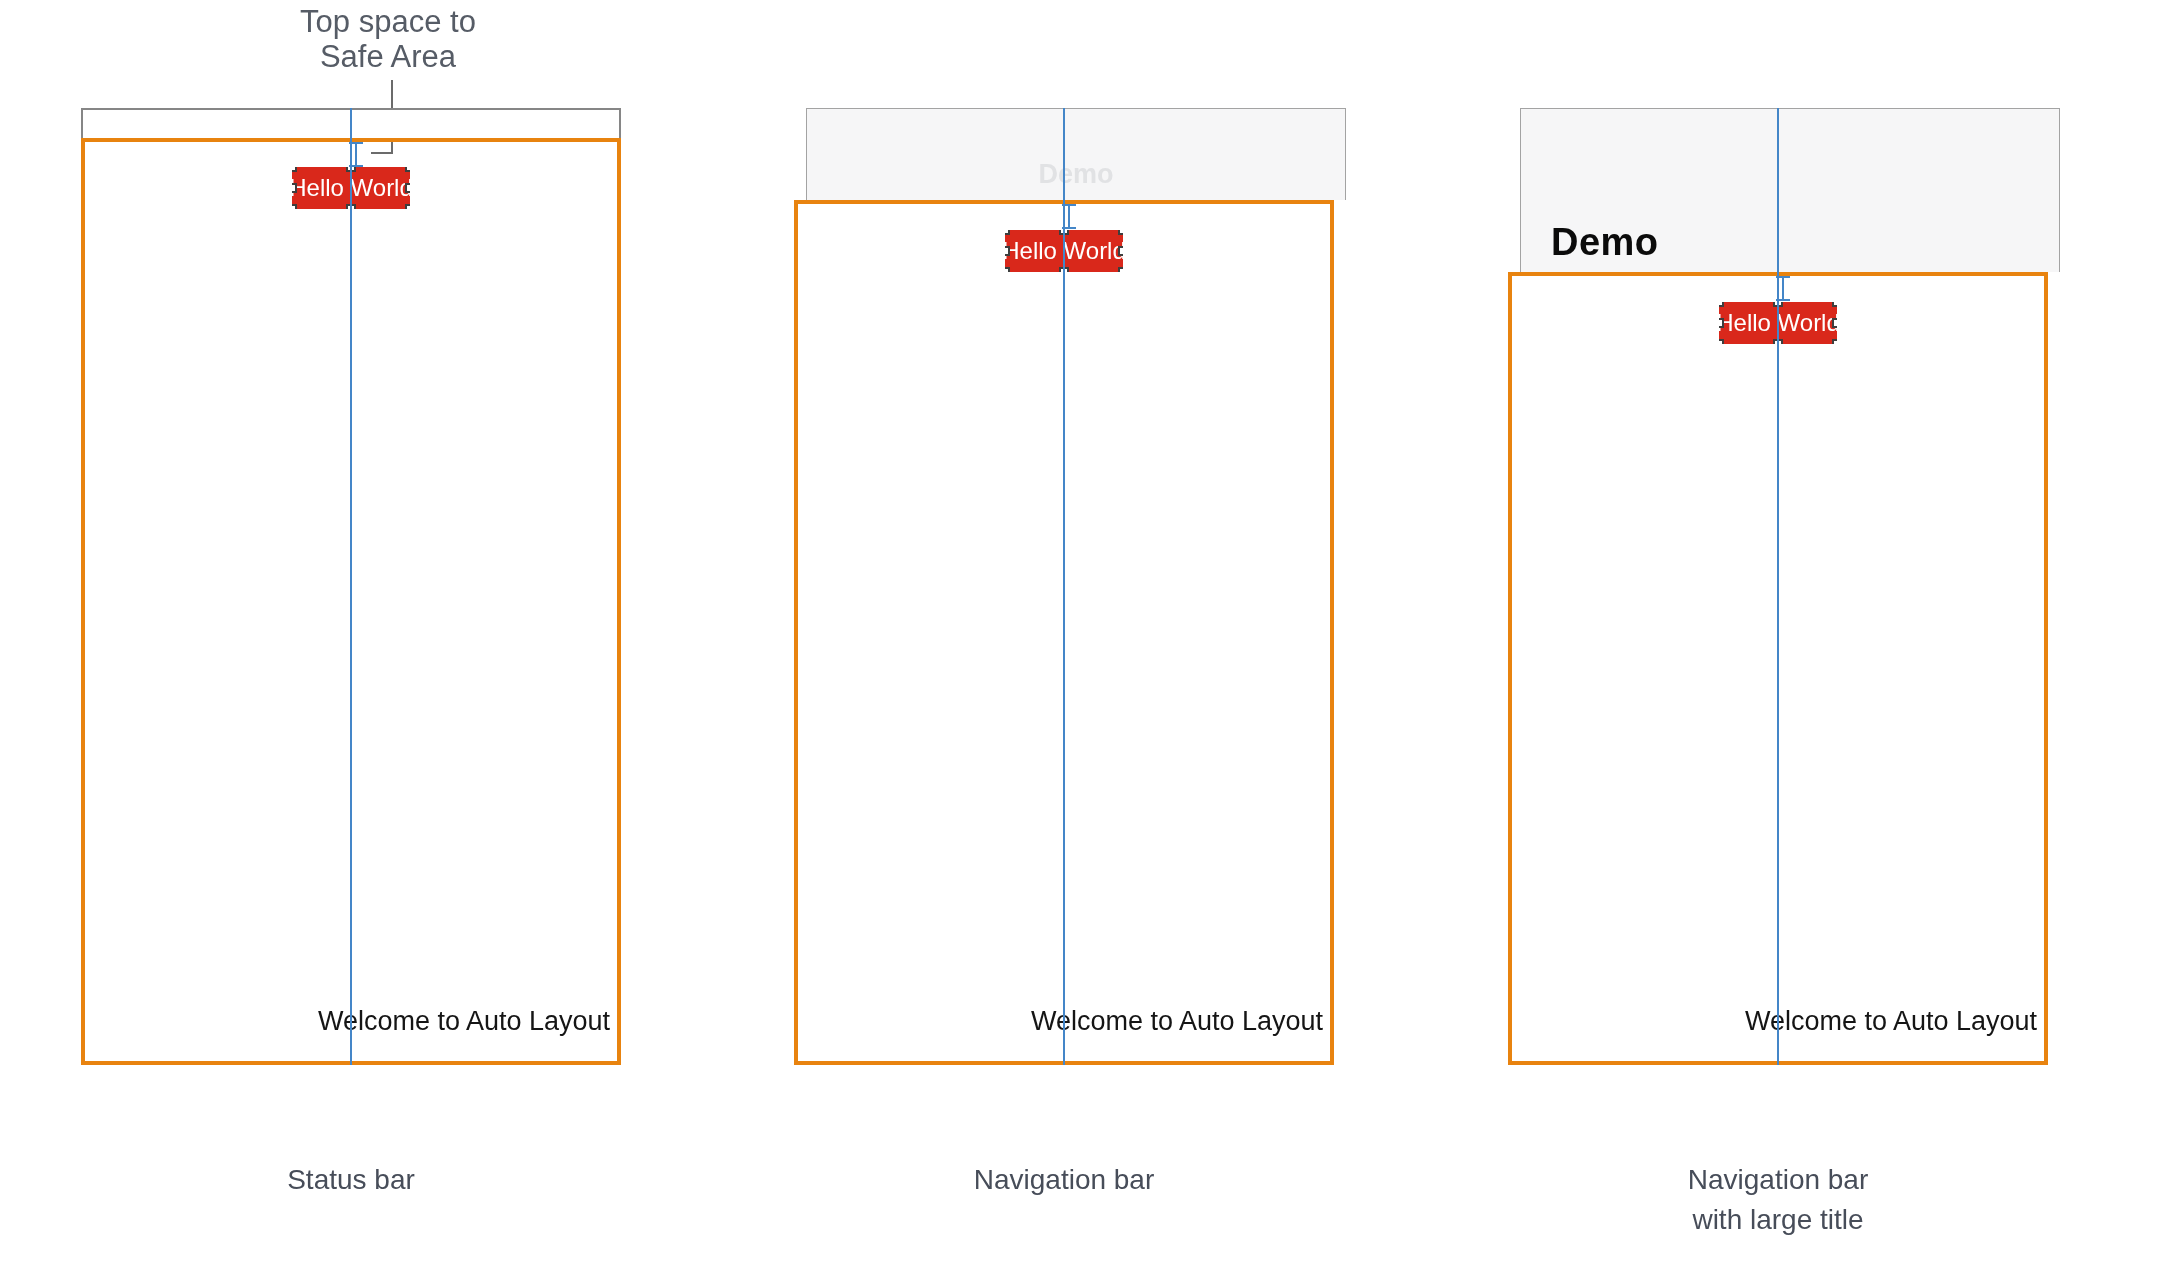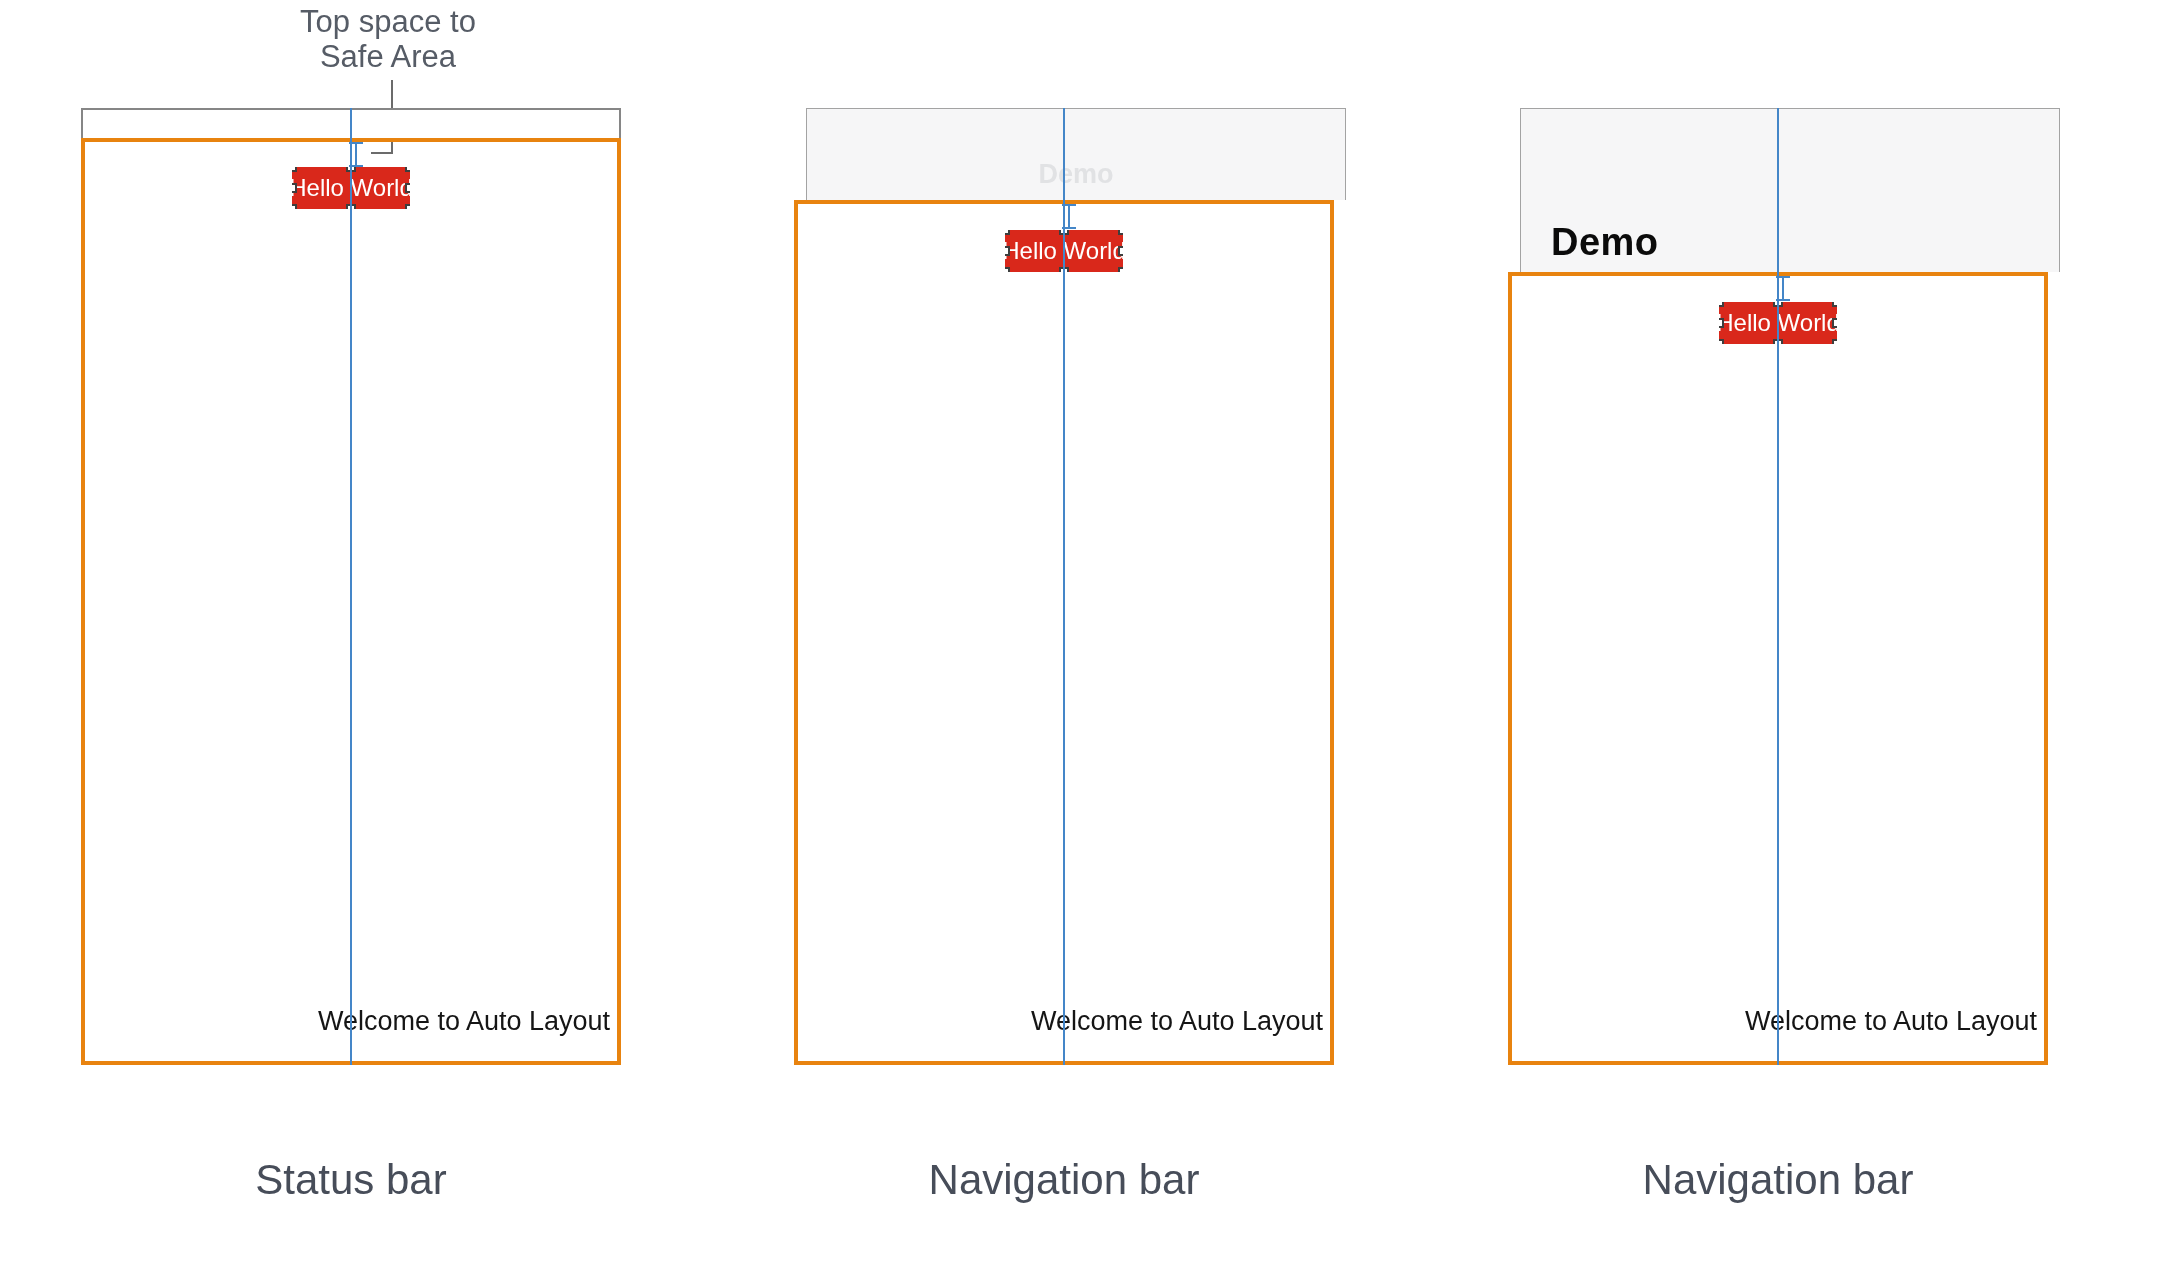"Status bar" .caption { font-size: 42px -> 28px }
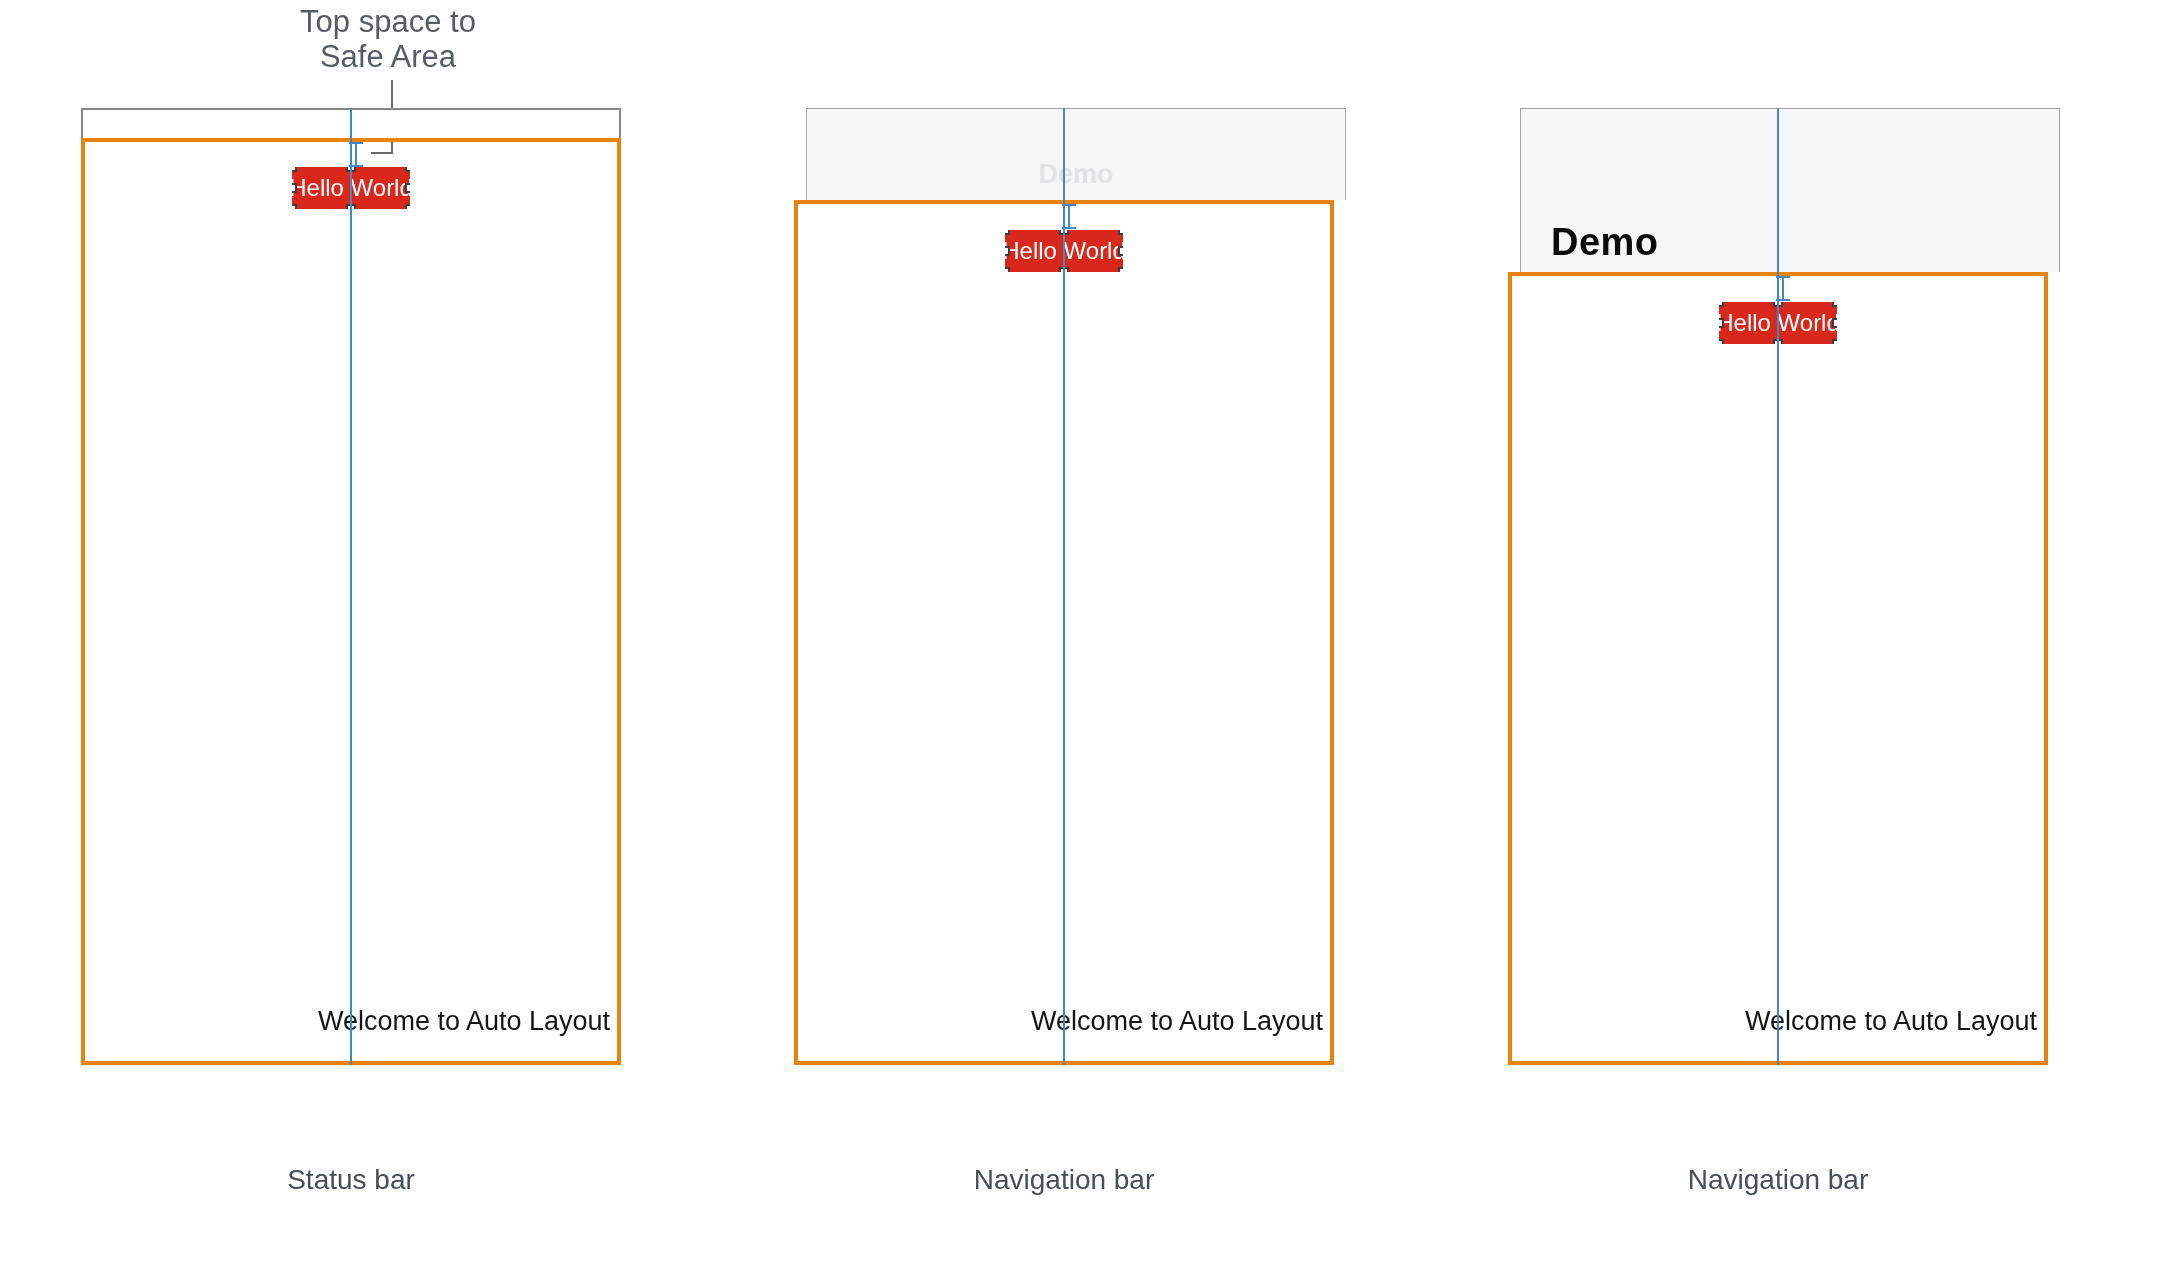"with large title" div { html: none -> <div>with large title</div> }
